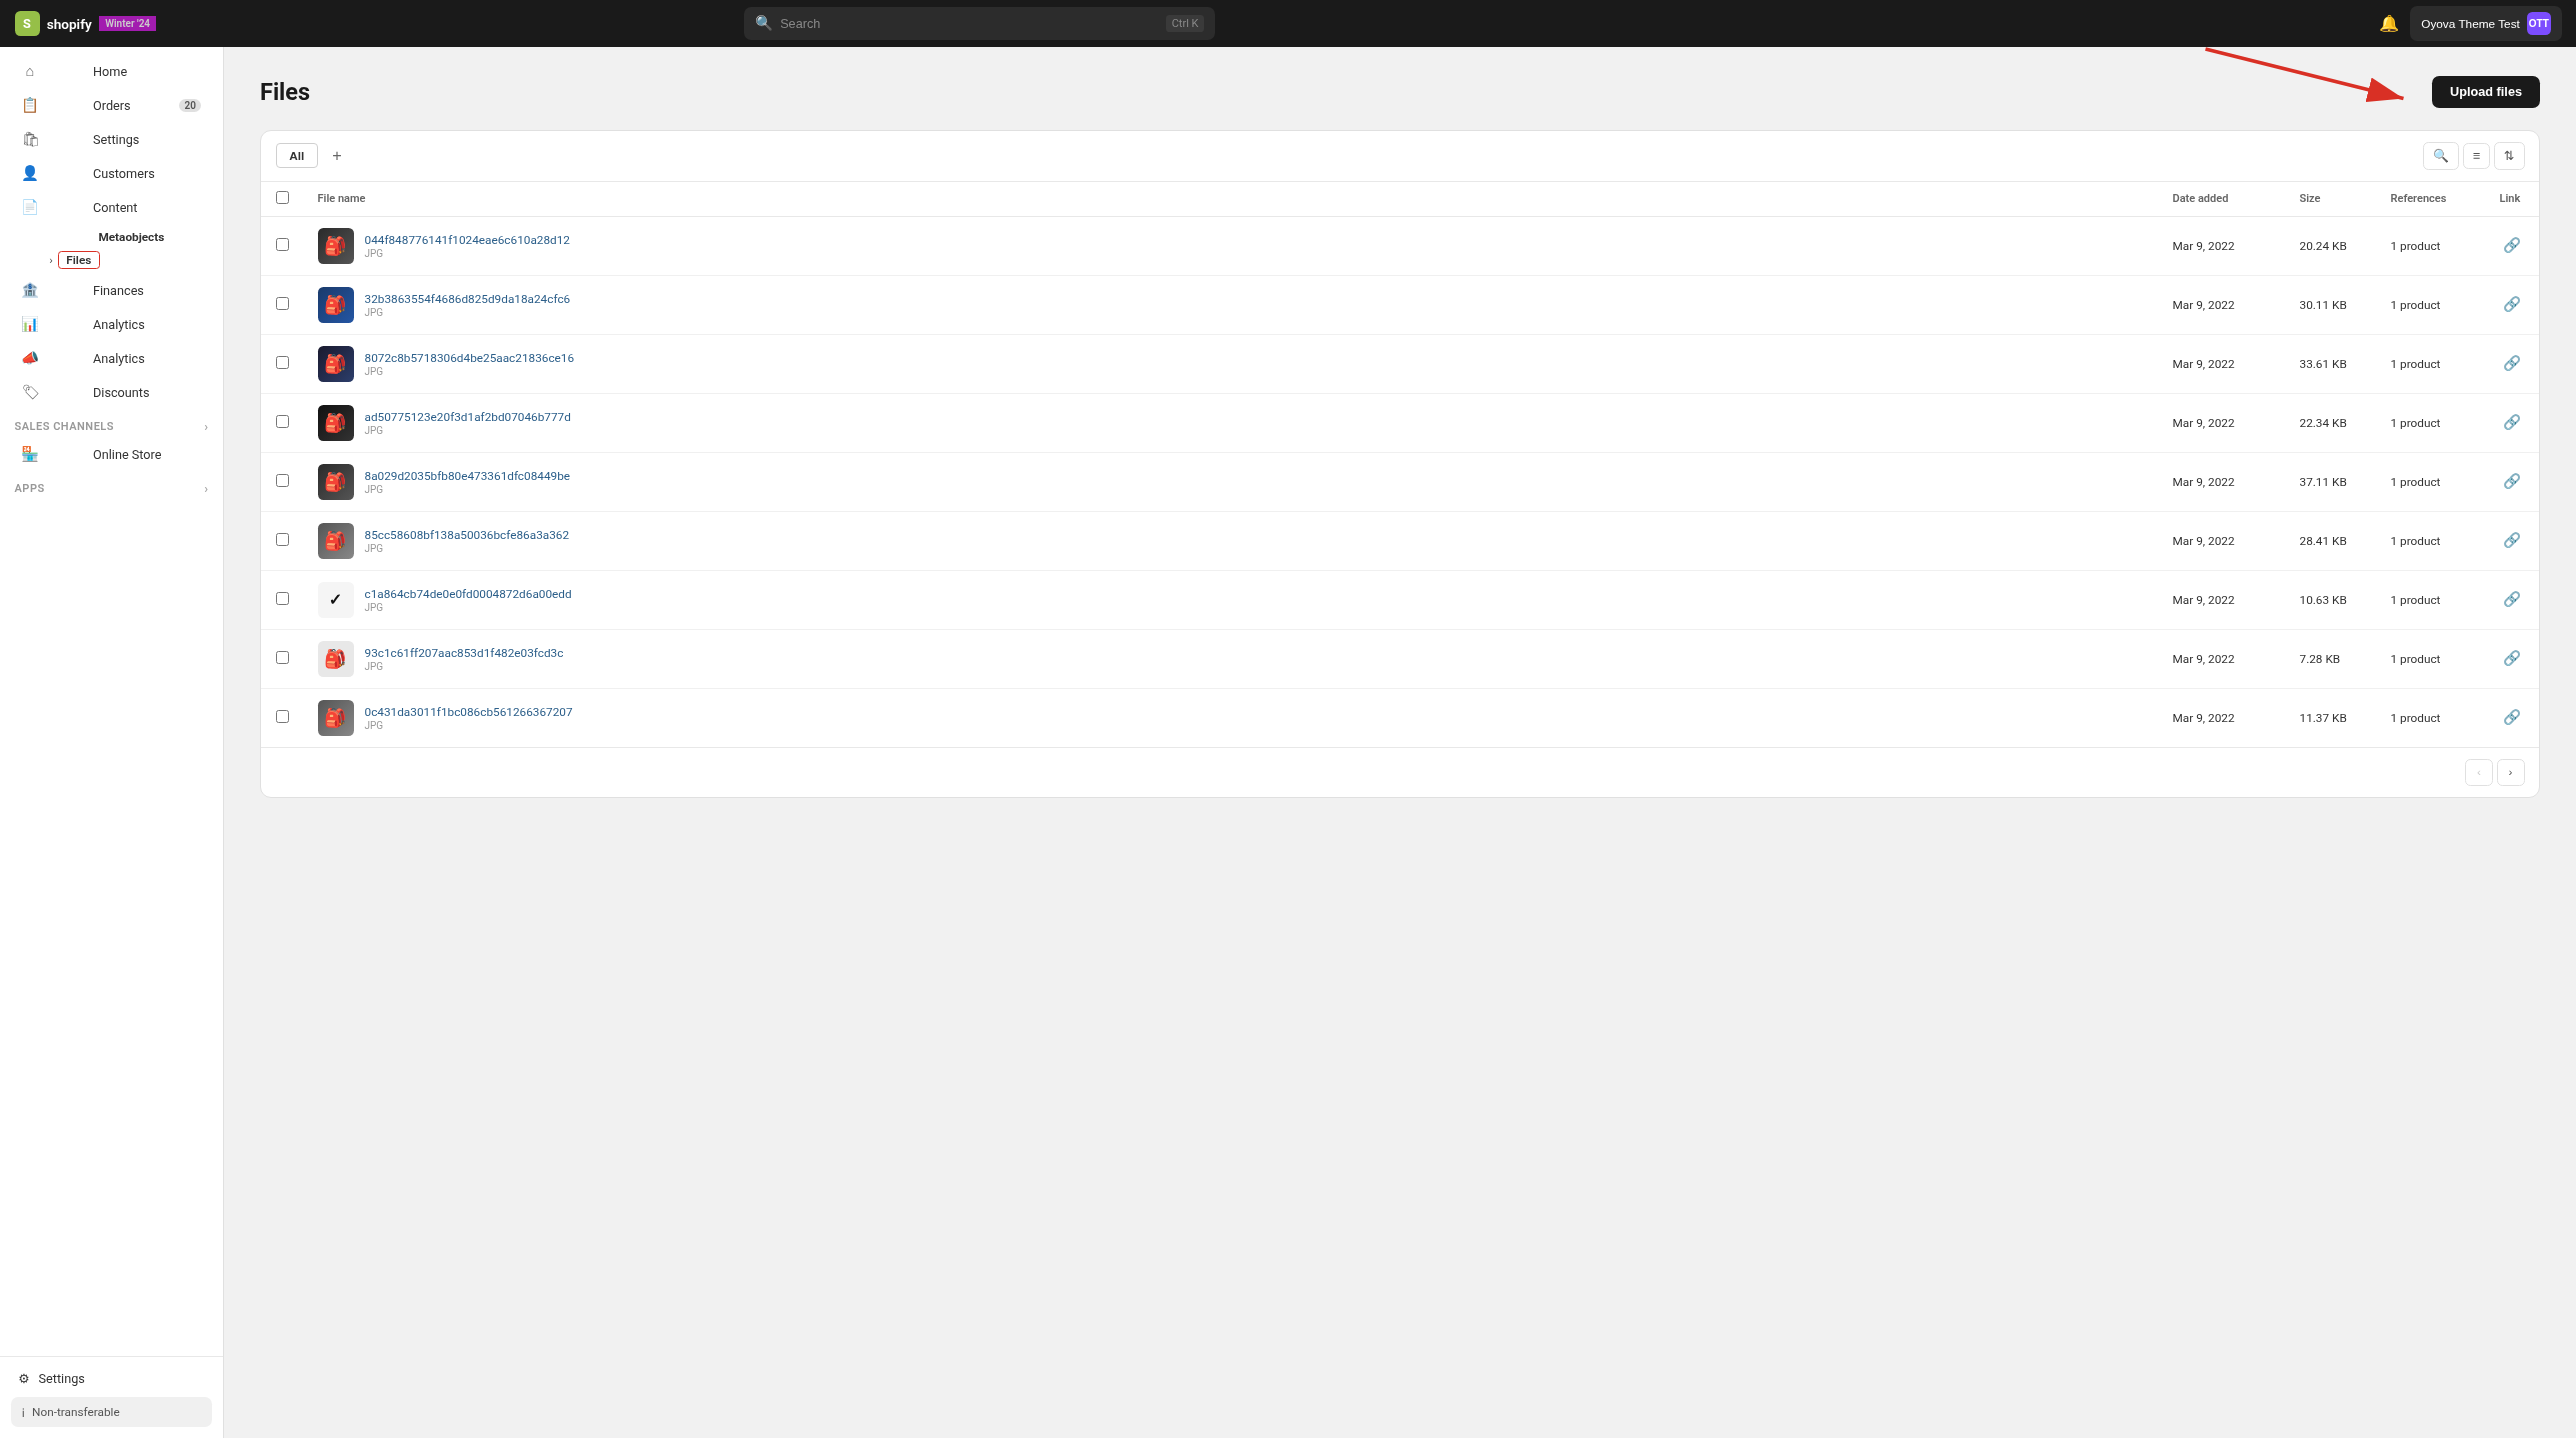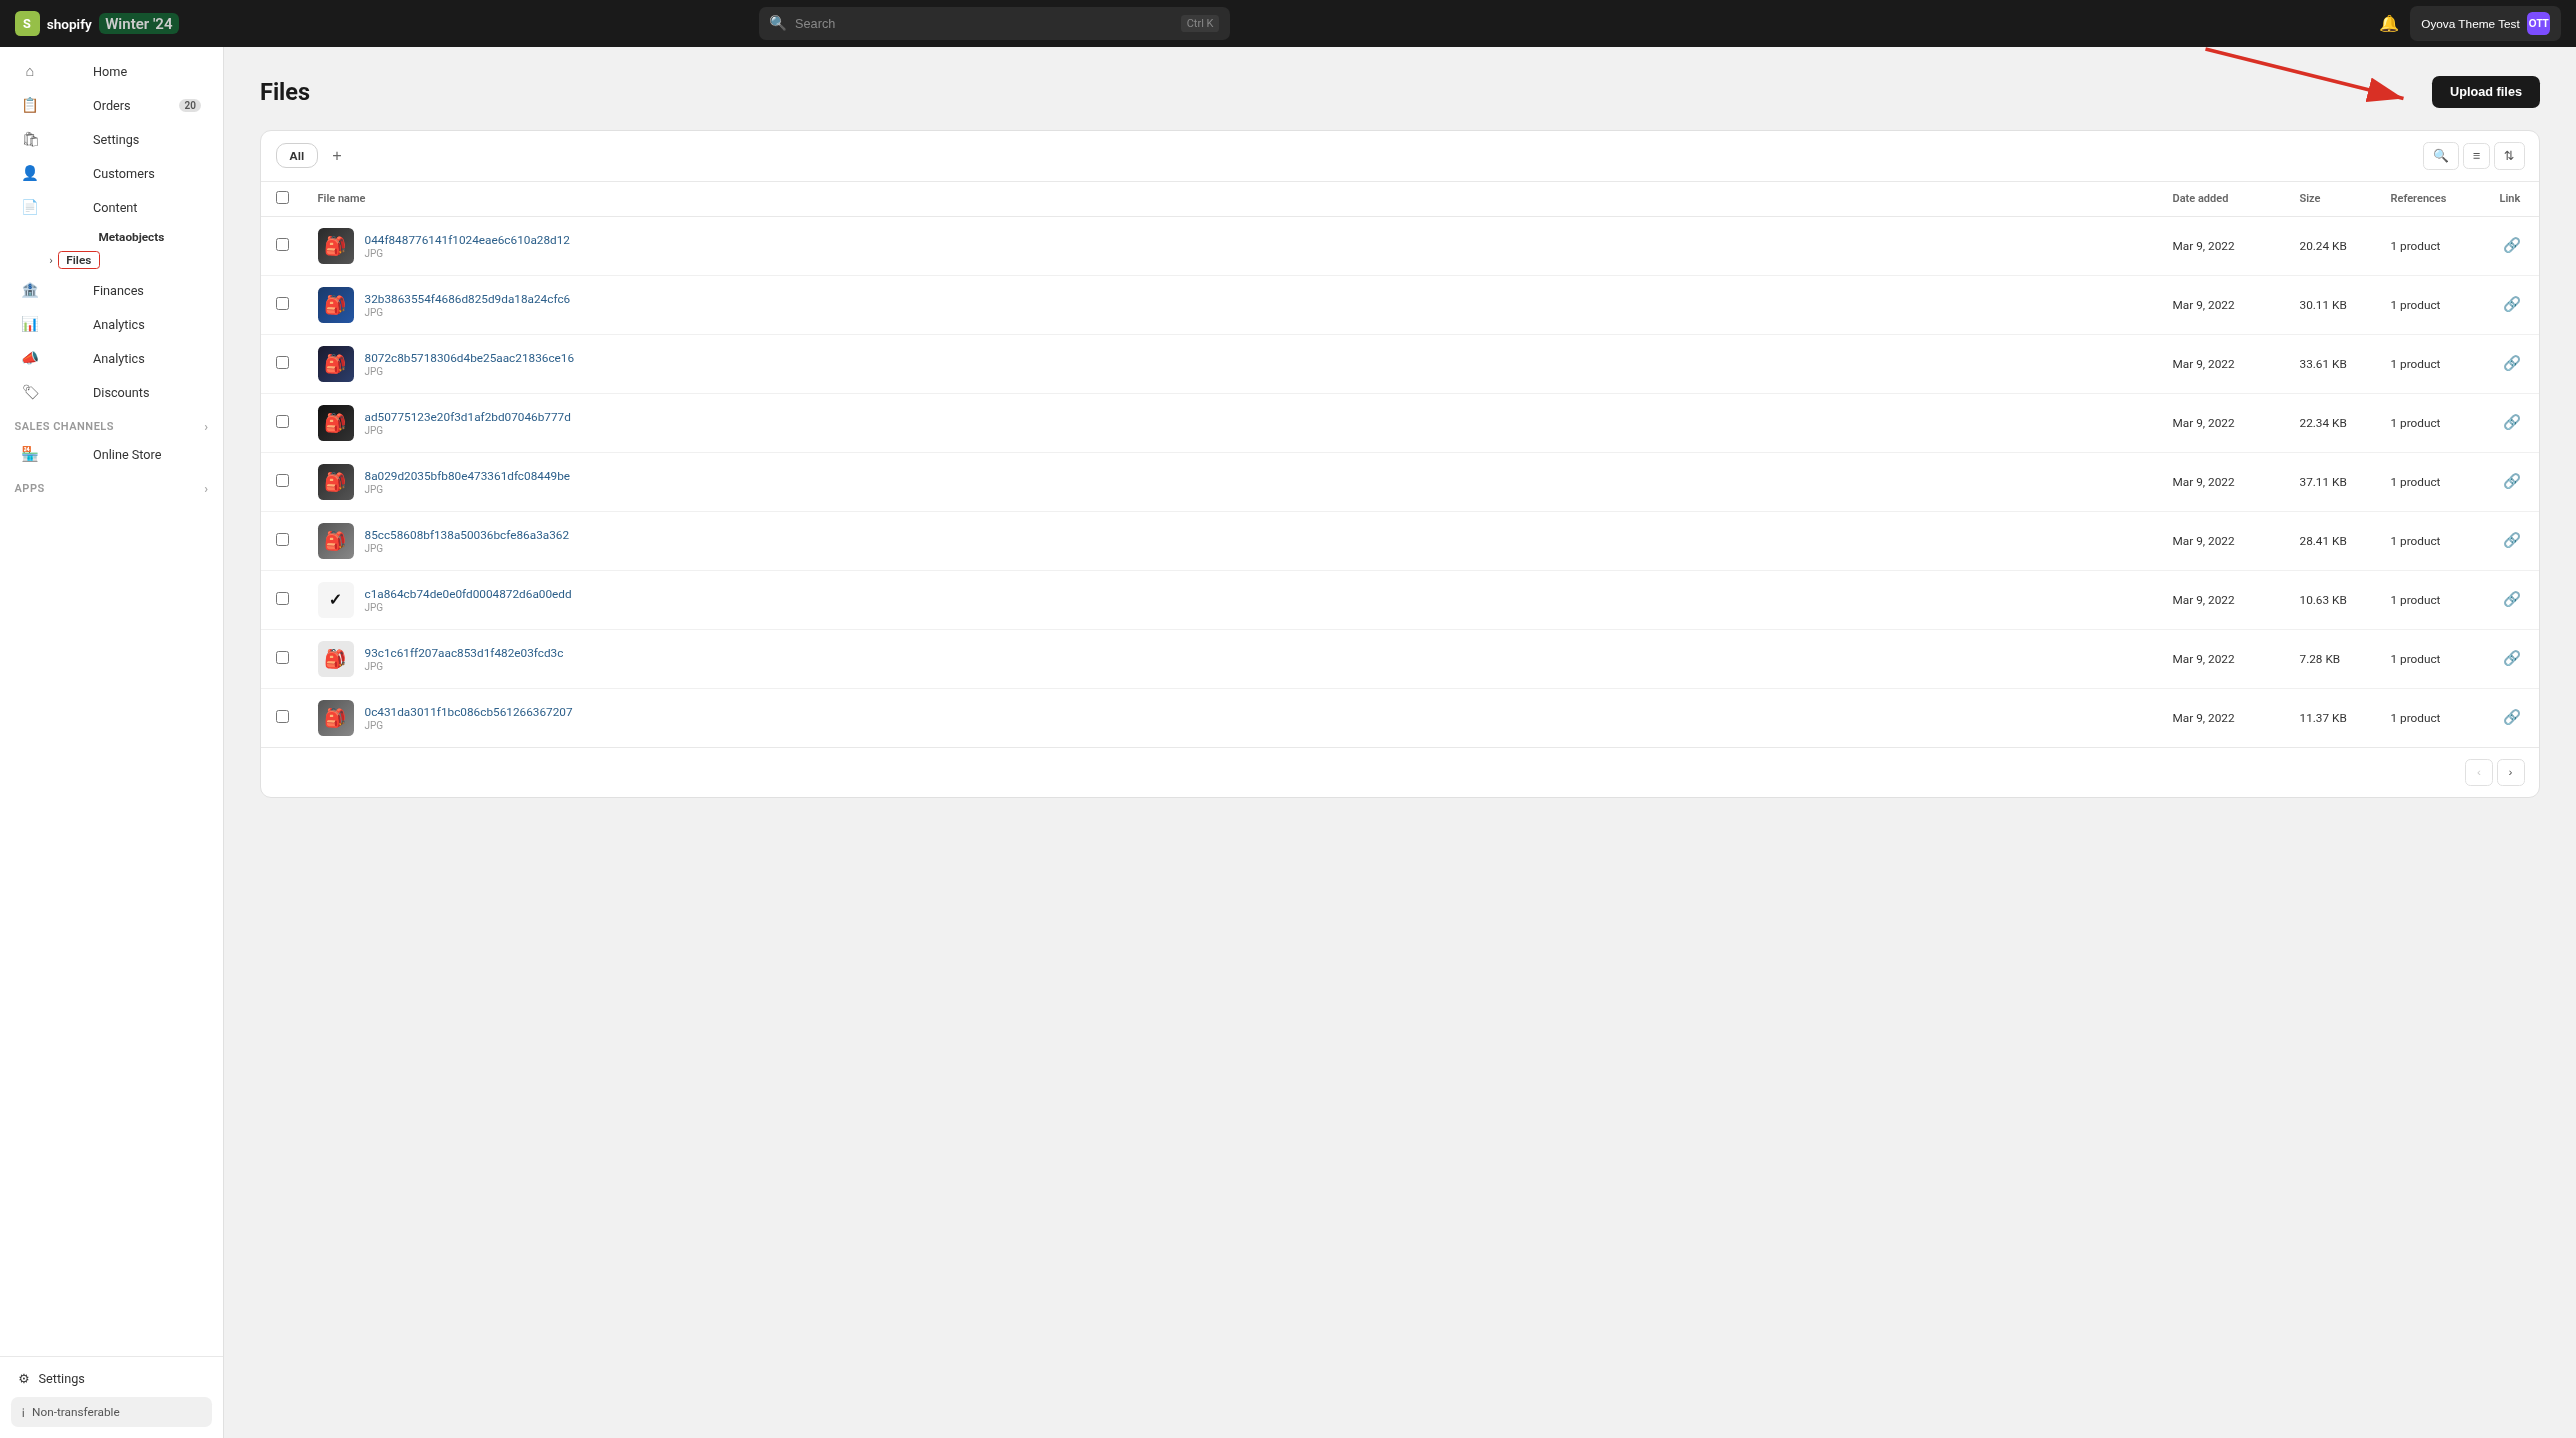"Winter '24" .winter-badge { background: #14532d -> #a21caf; border-radius: 6px -> 0; font-size: 15px -> 10px }
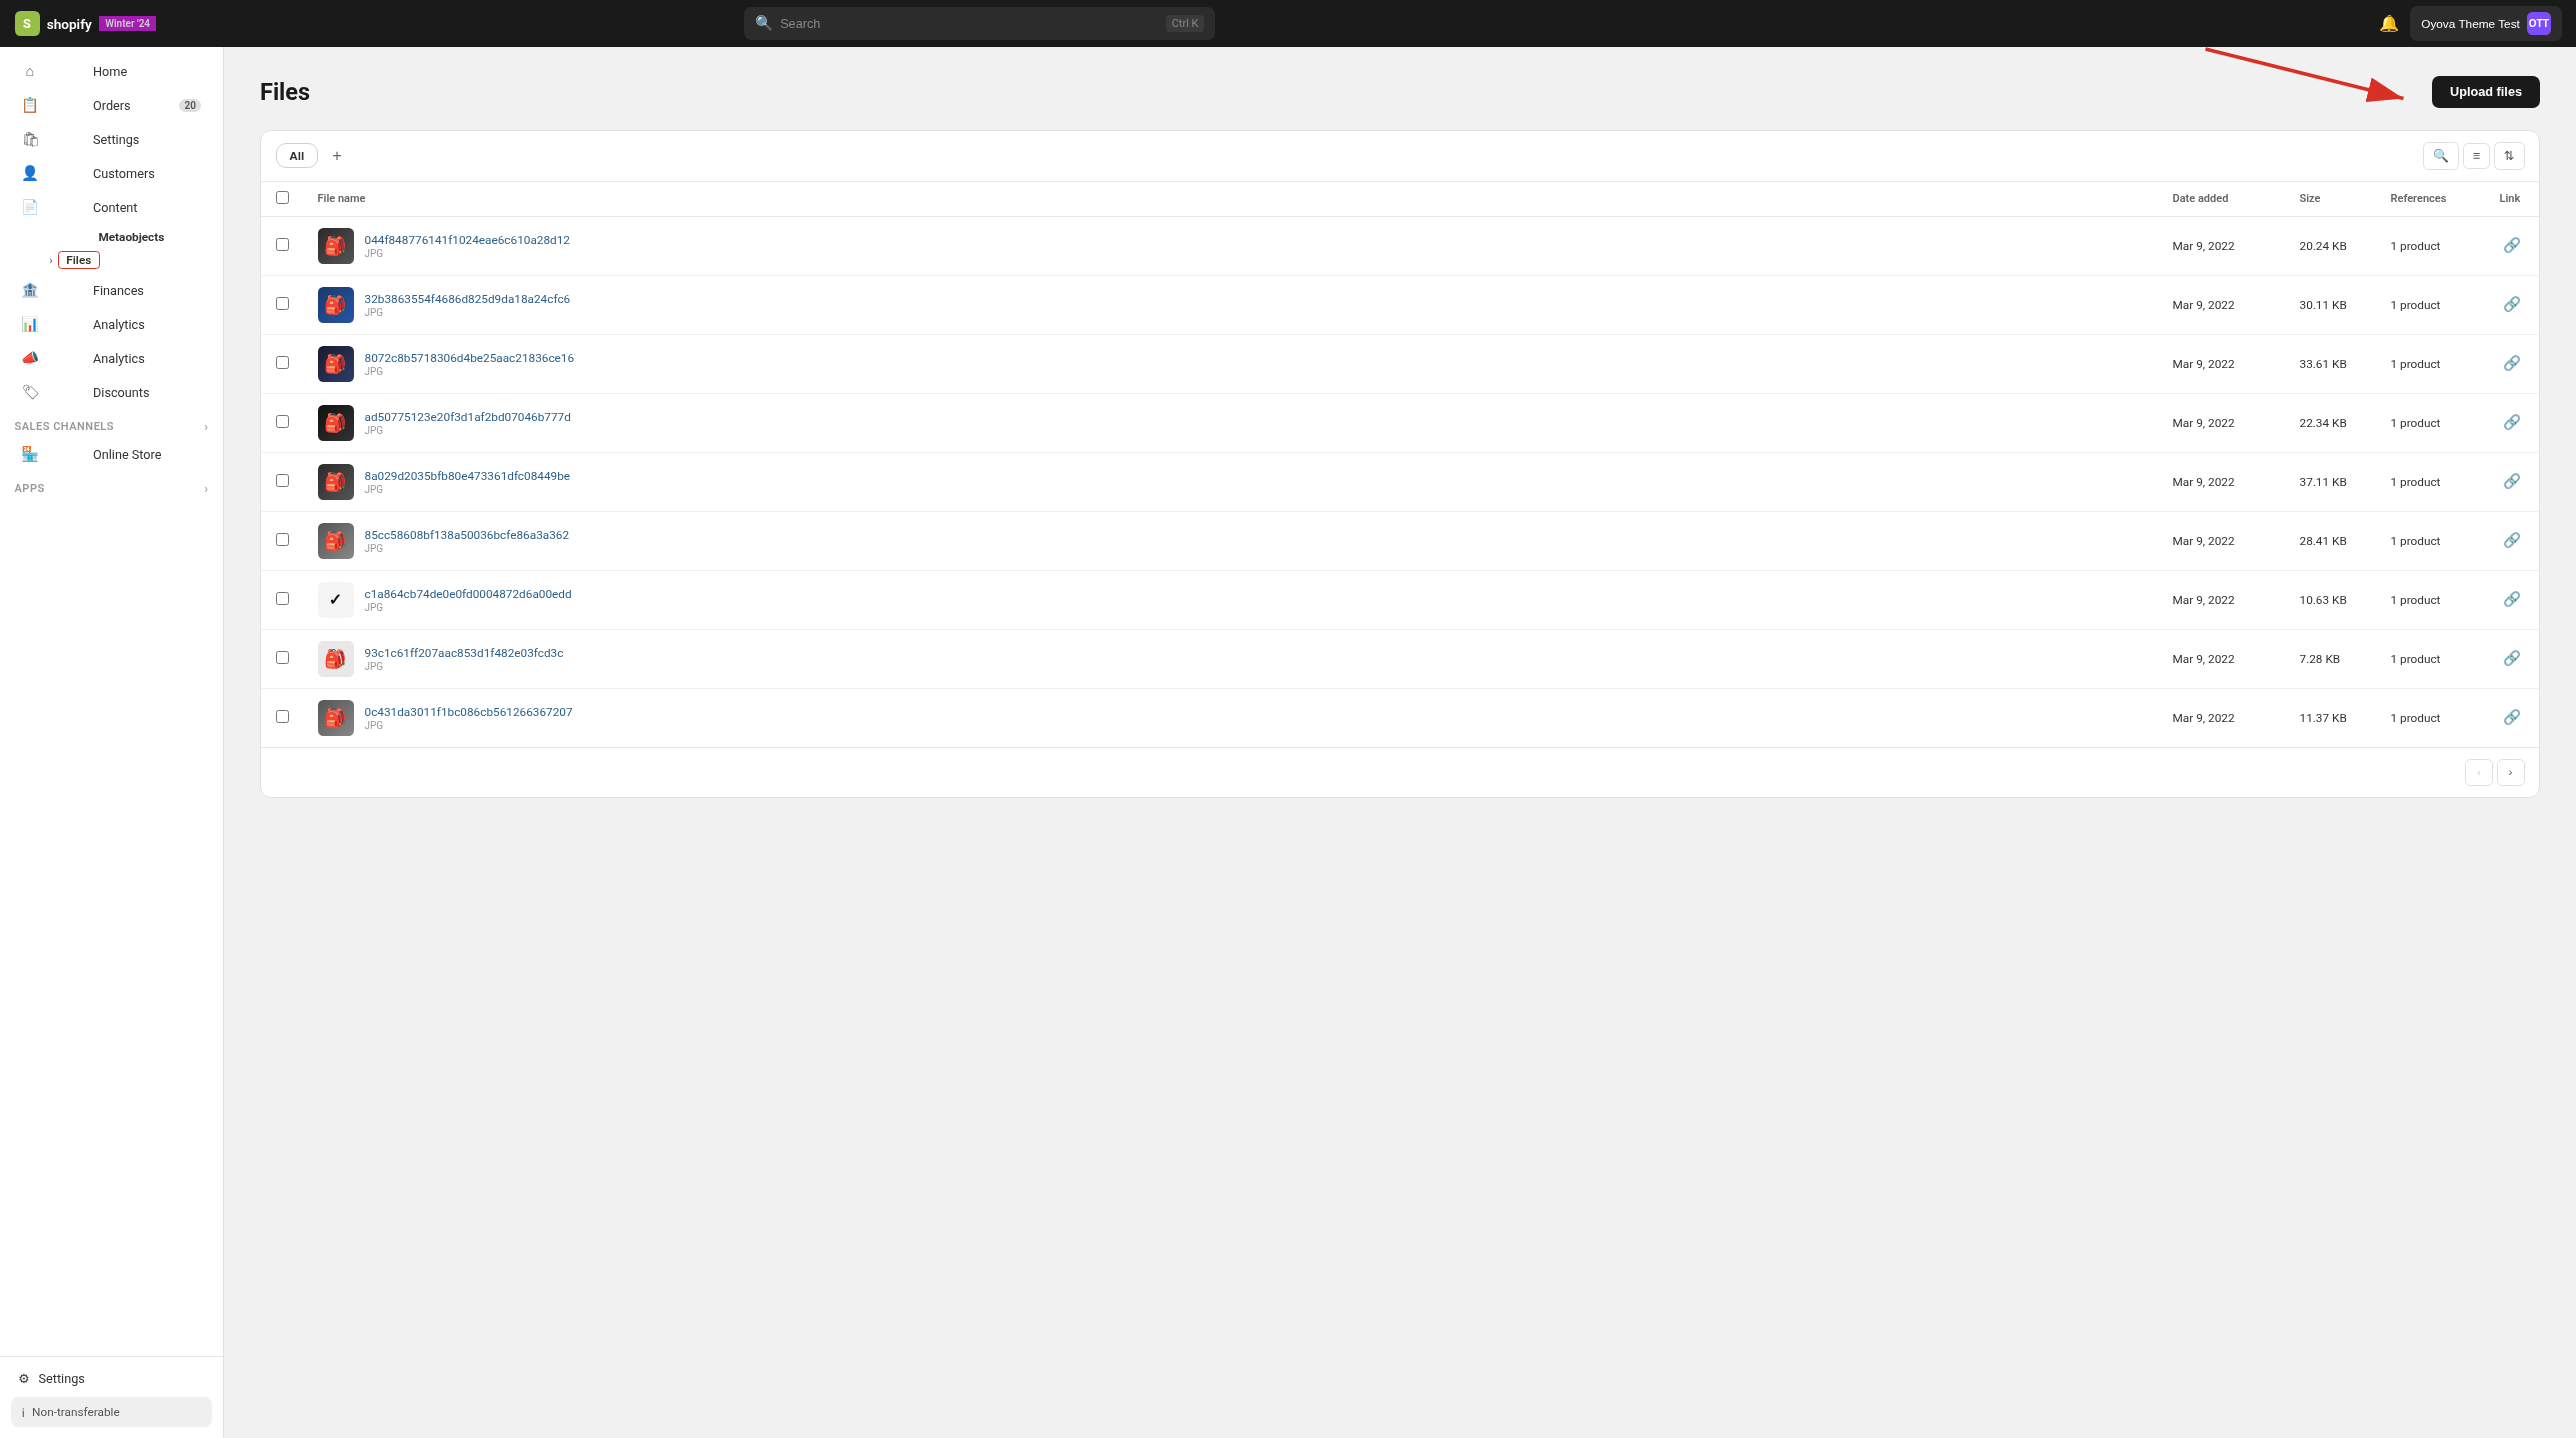"All" .tab-all { border-radius: 10px -> 4px }
